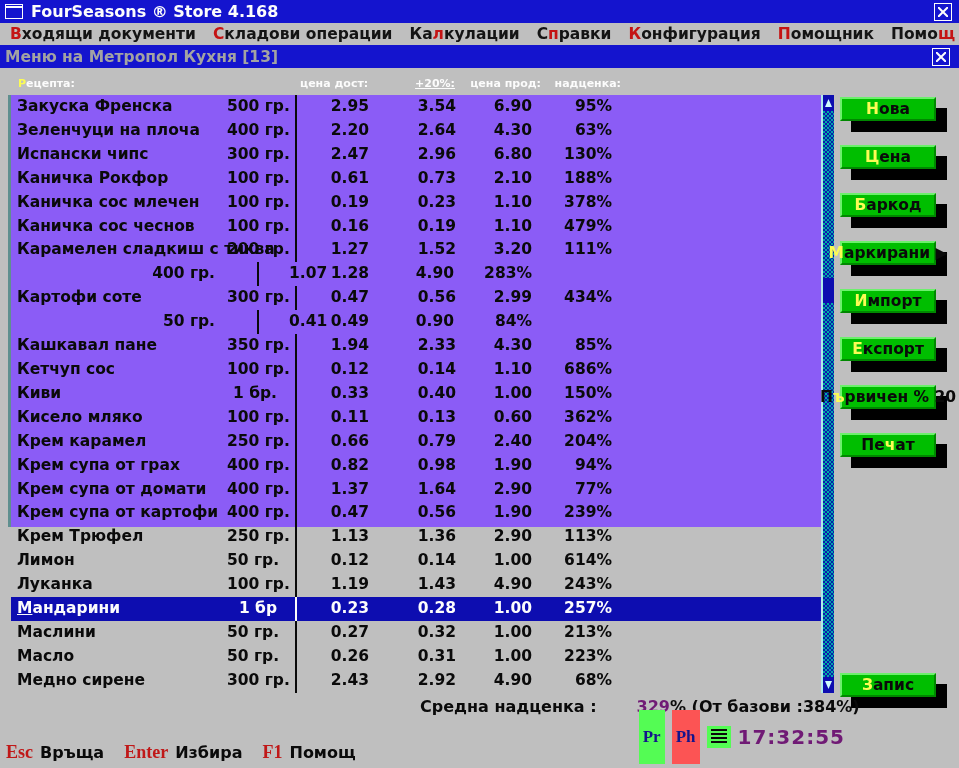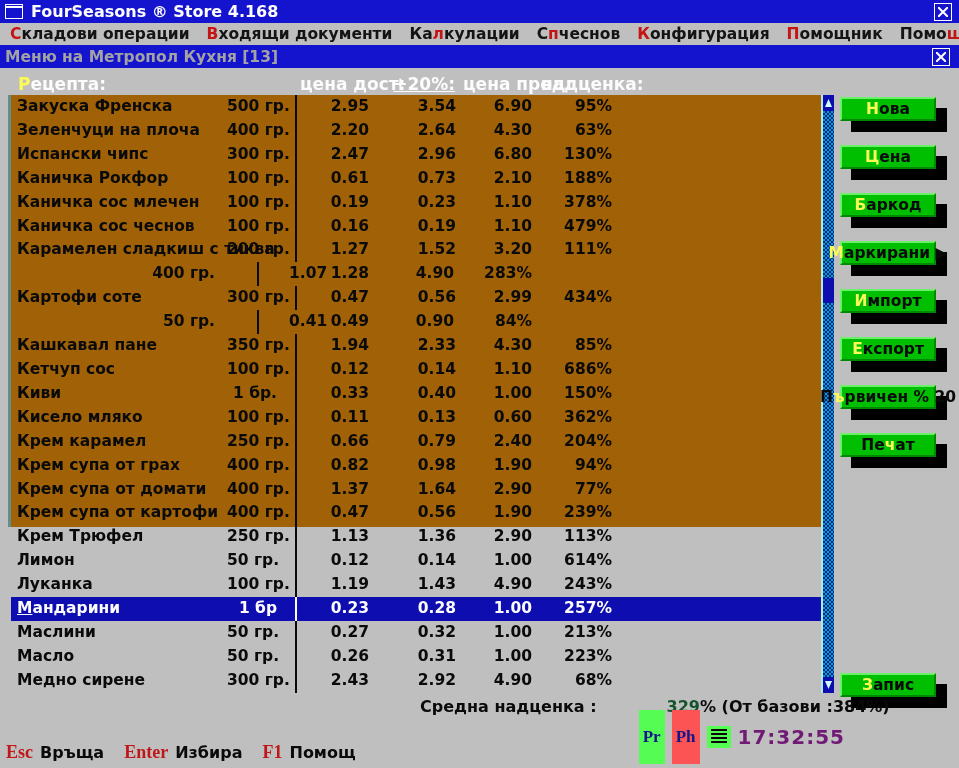"Складови операции" span.menuitem { order: before "Входящи документи" -> after "Входящи документи" }
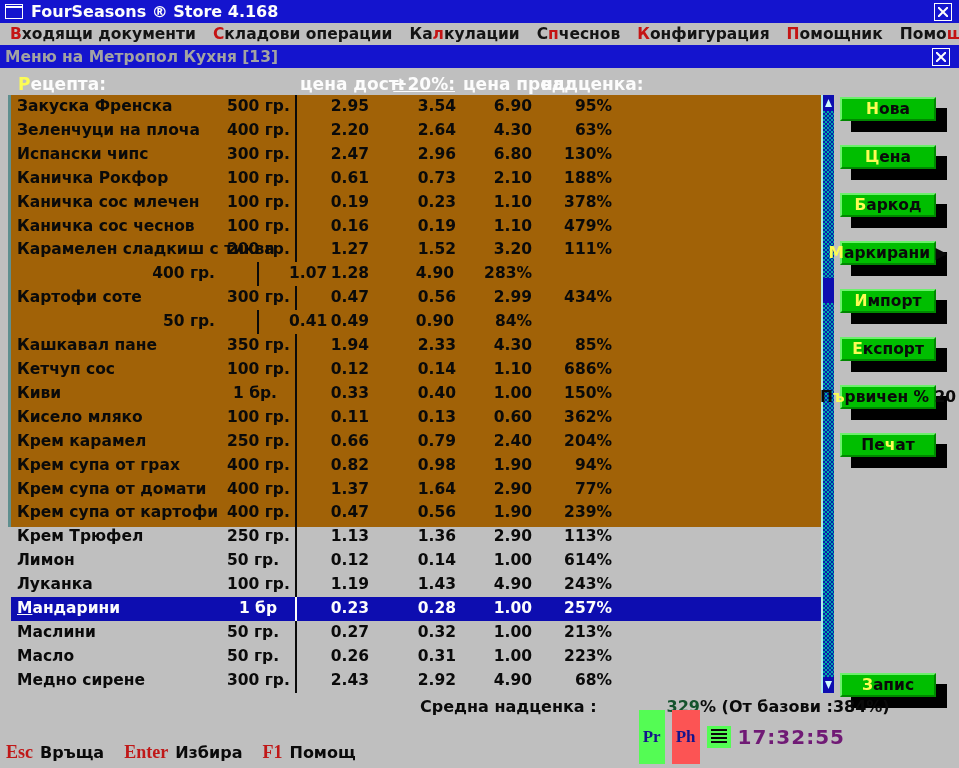"чеснов" span { text: чеснов -> равки }
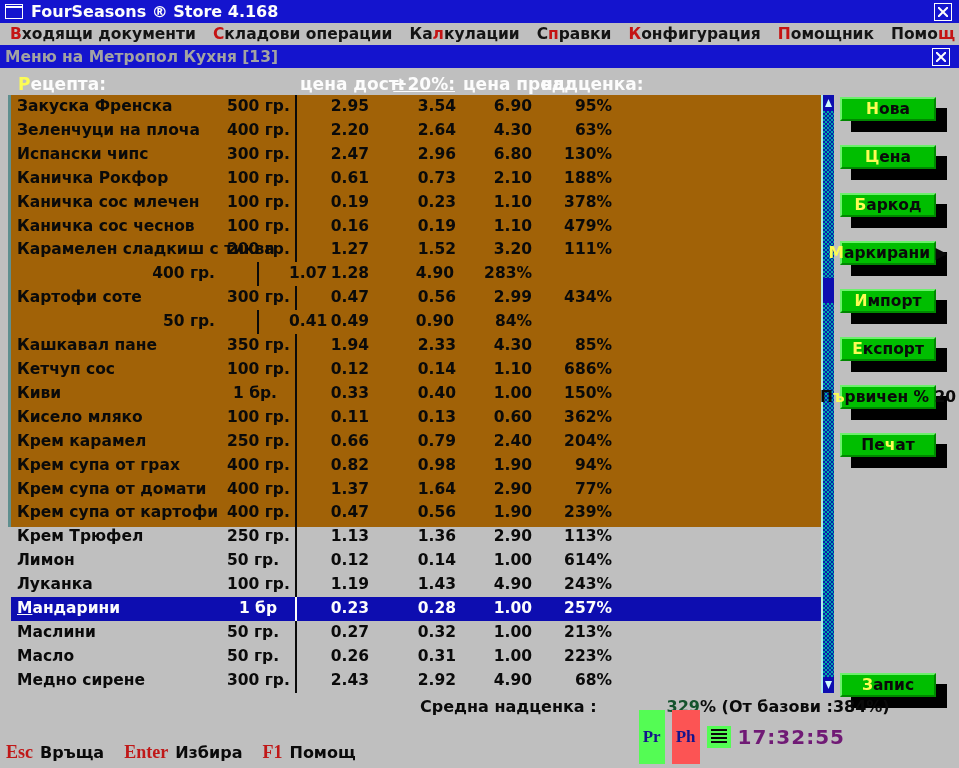"Рецепта:" .headrow { font-size: 17px -> 11px }
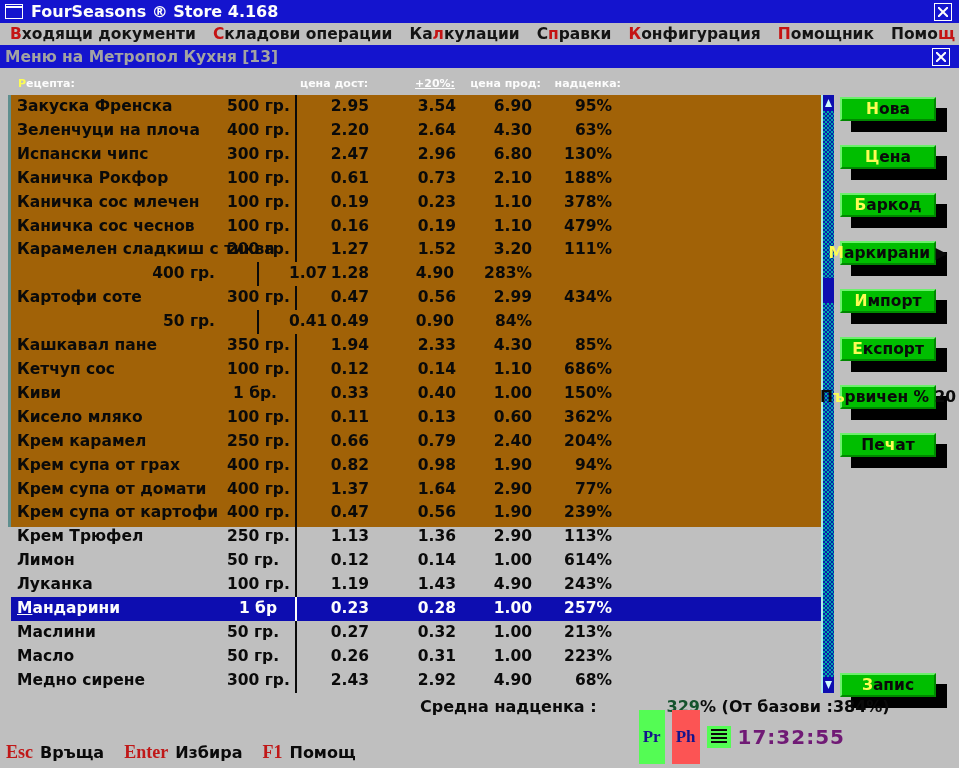"Закуска Френска" .tablewrap { background: #a16207 -> #8b5cf6 }
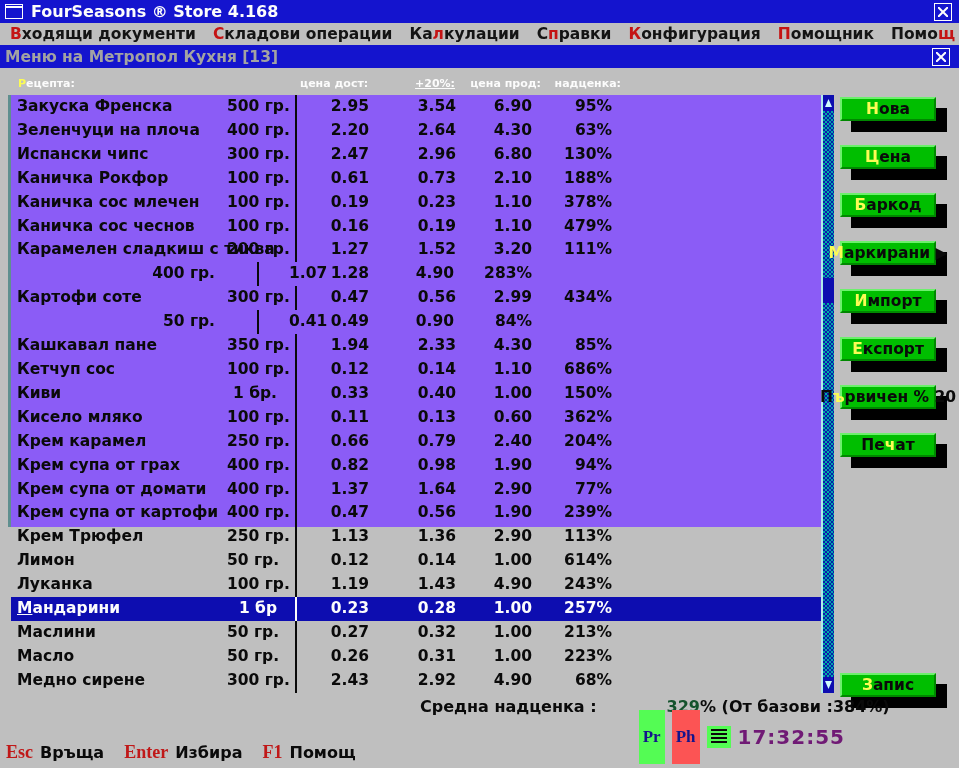"329" .footer .val { color: #14532d -> #701a75; margin-left: 70px -> 40px }
